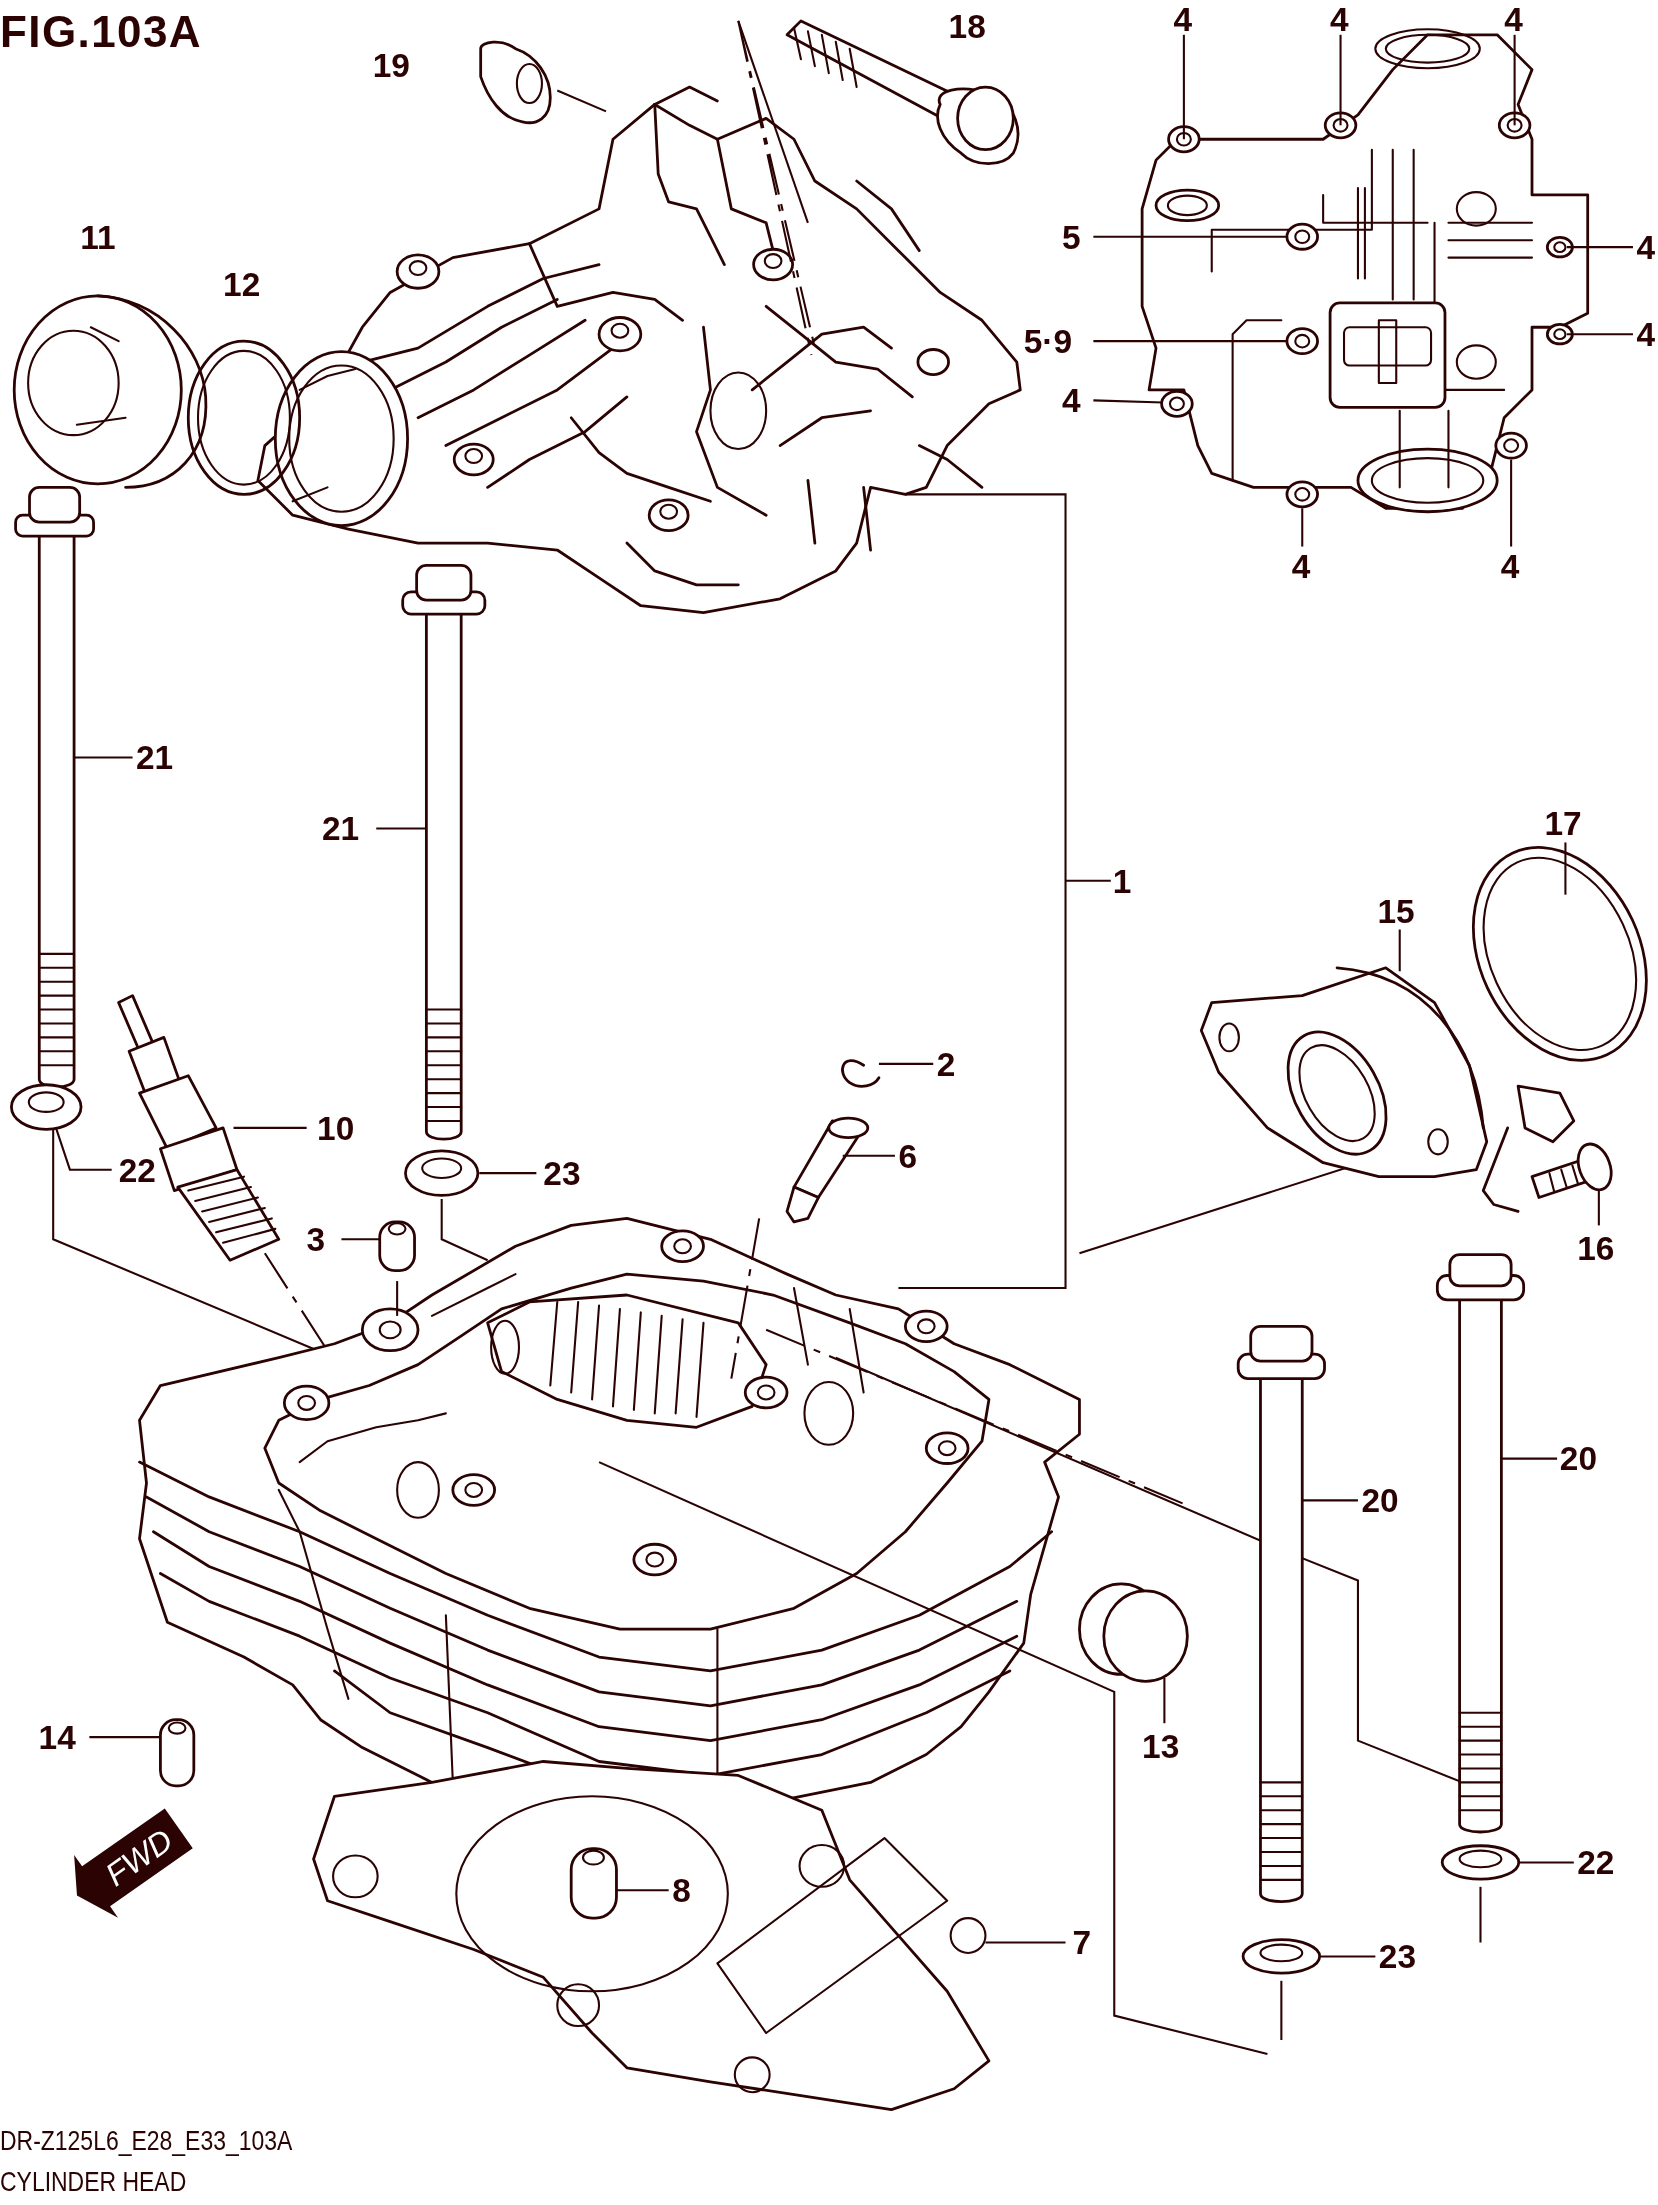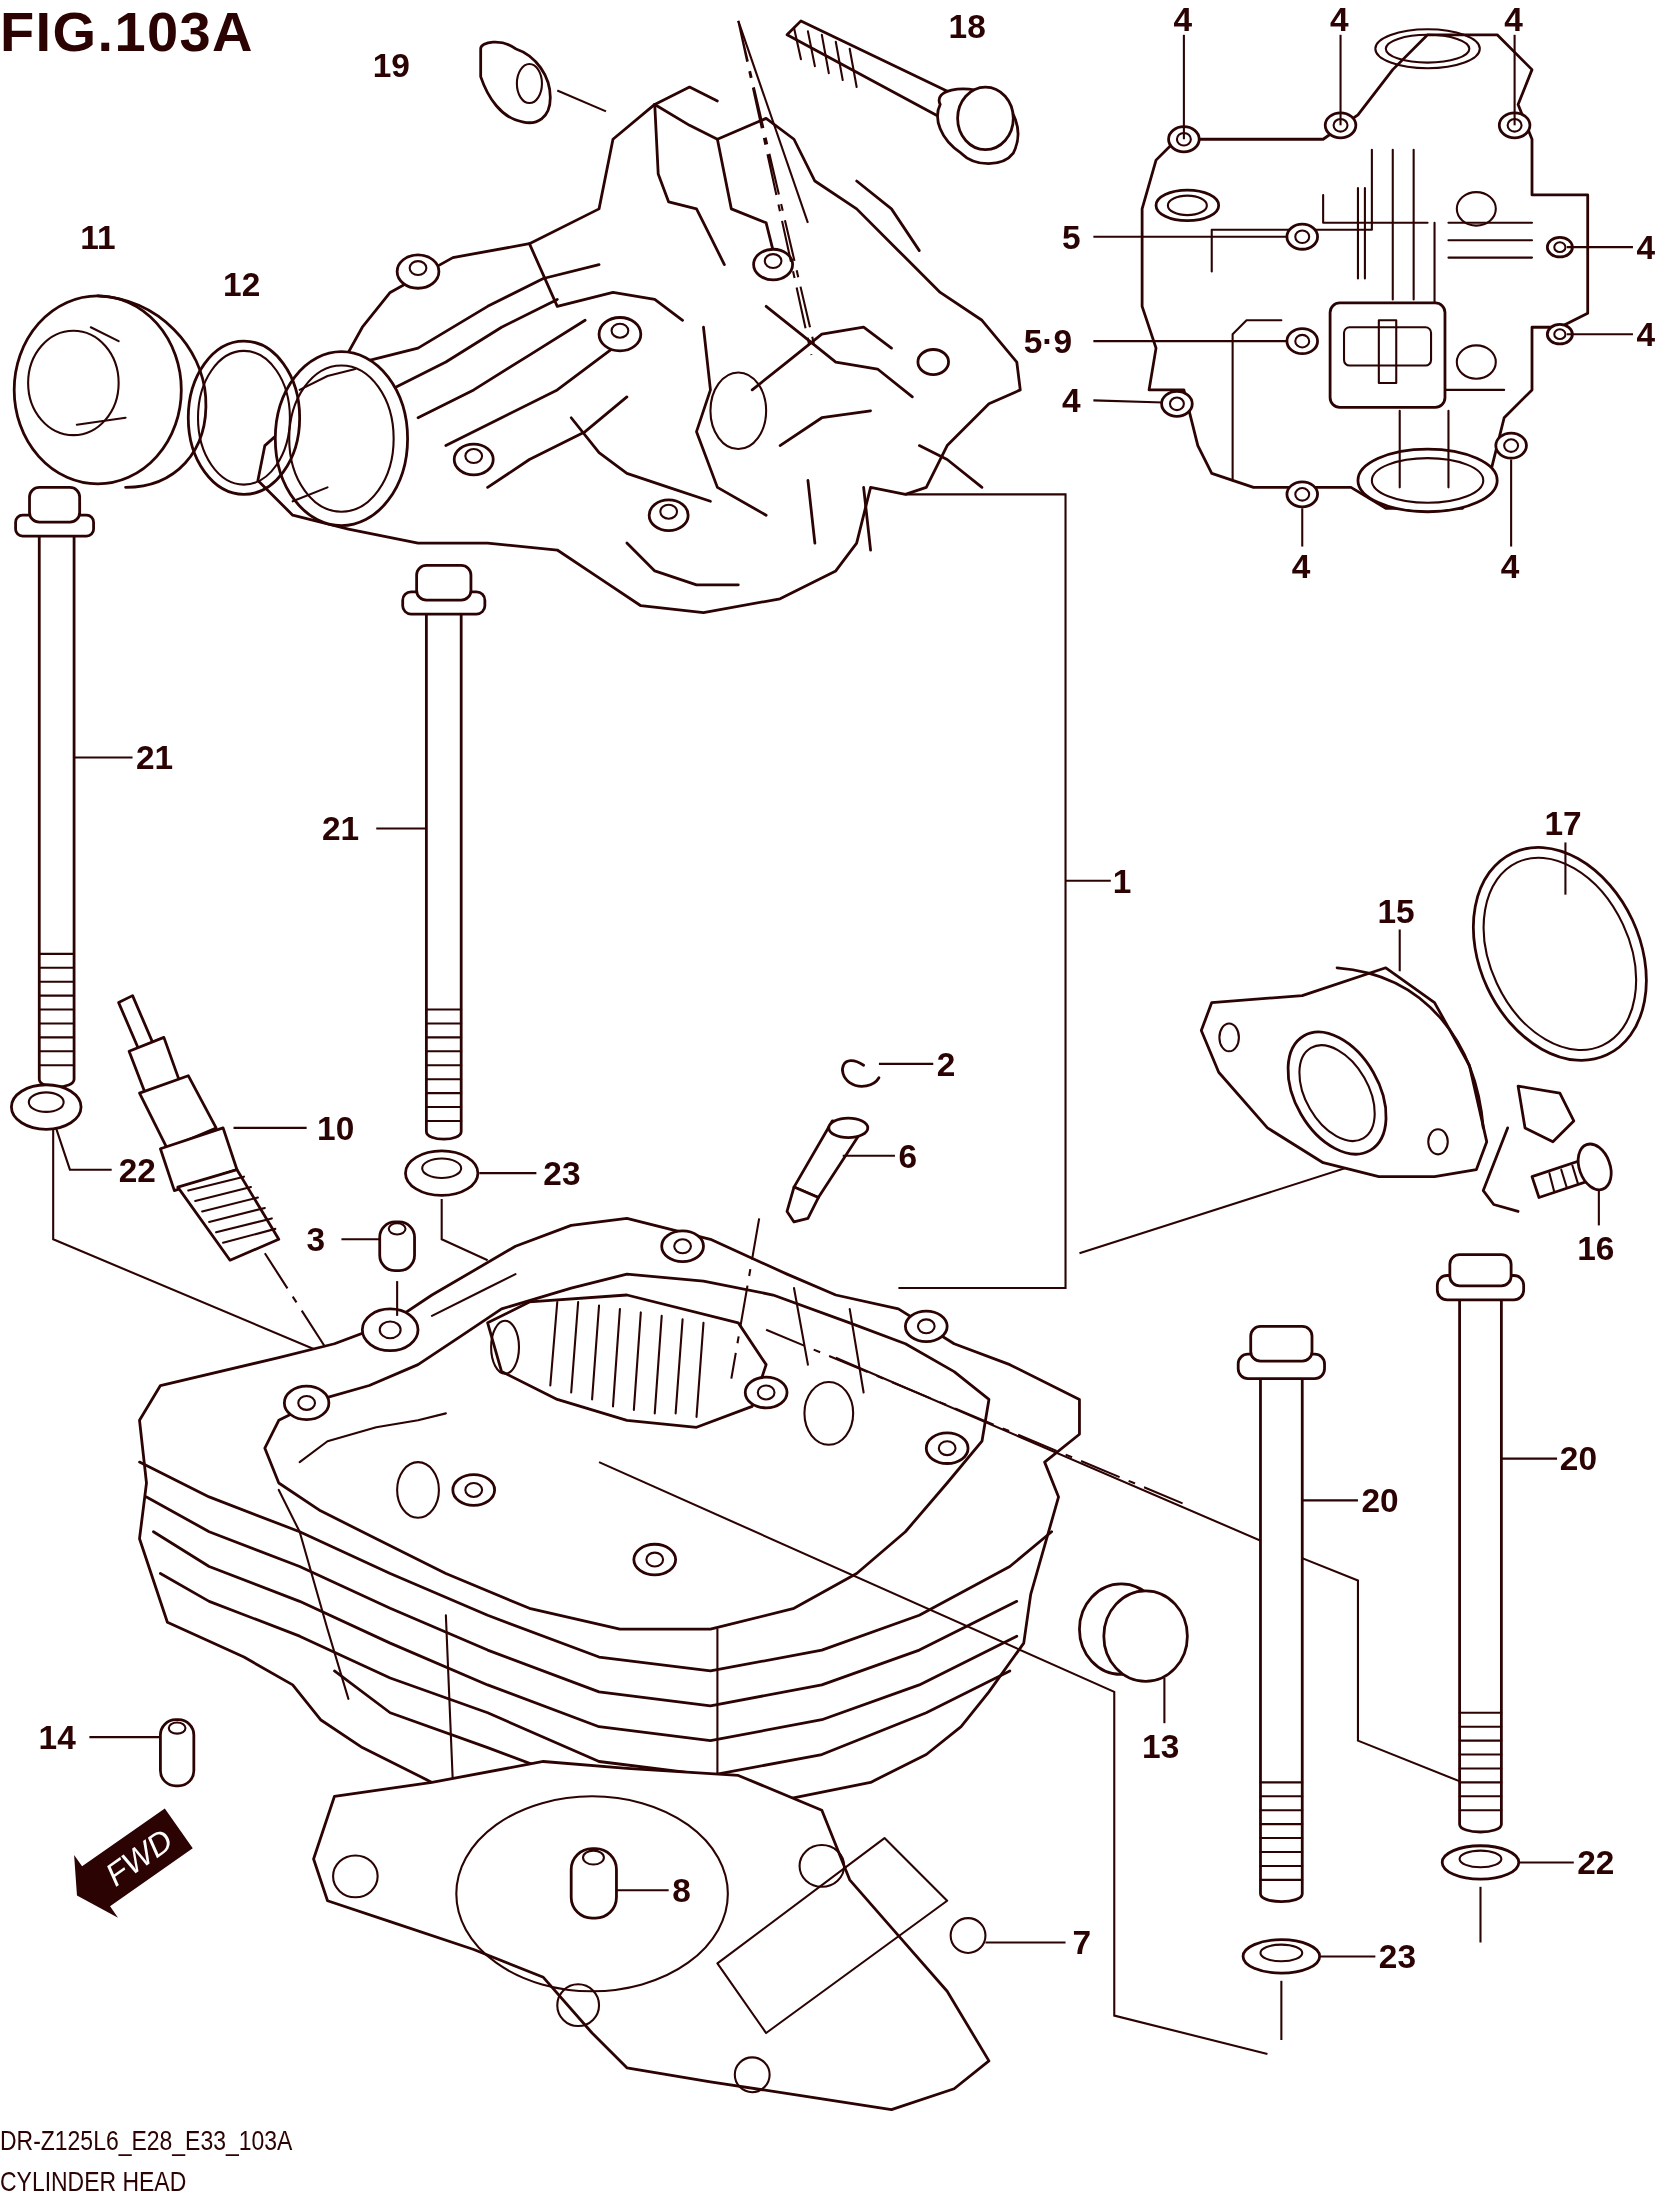"FIG.103A" .title { font-size: 56px -> 44px }
